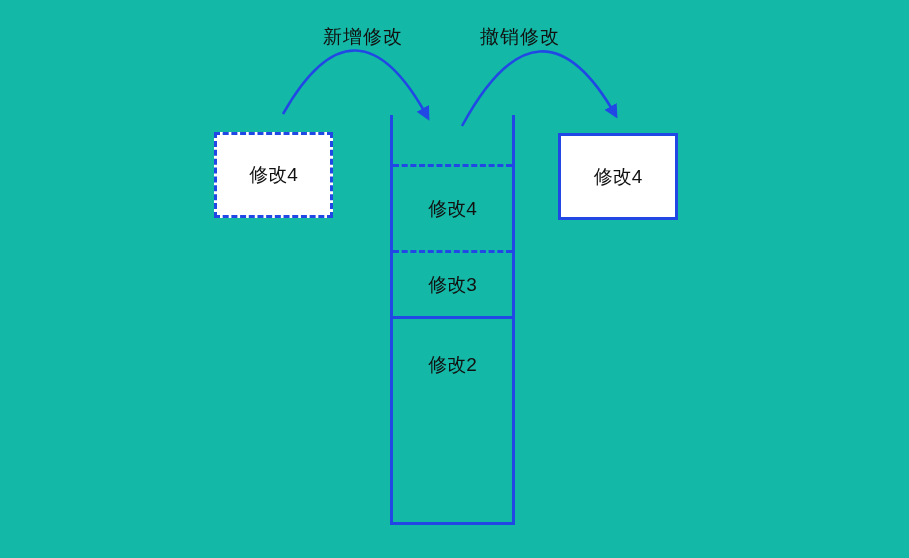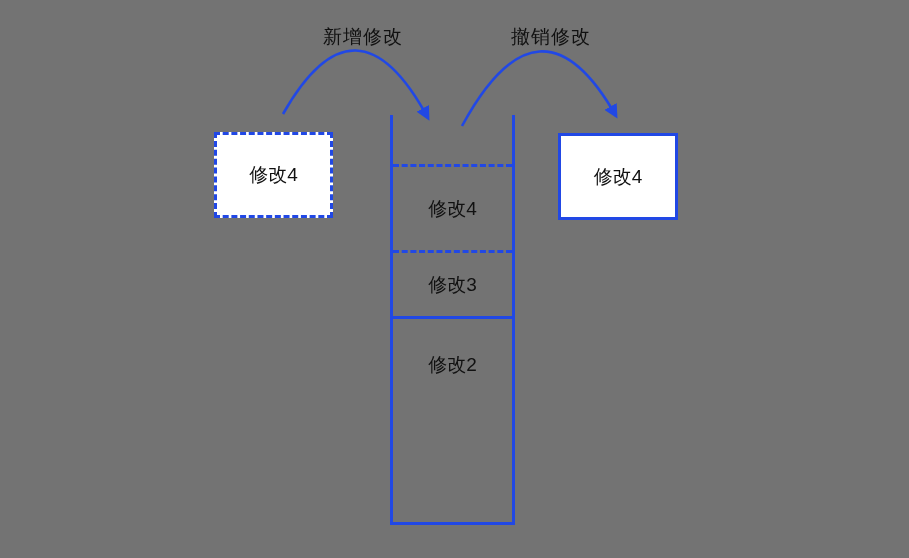"新增修改" .canvas { background: #737373 -> #14b8a6 }
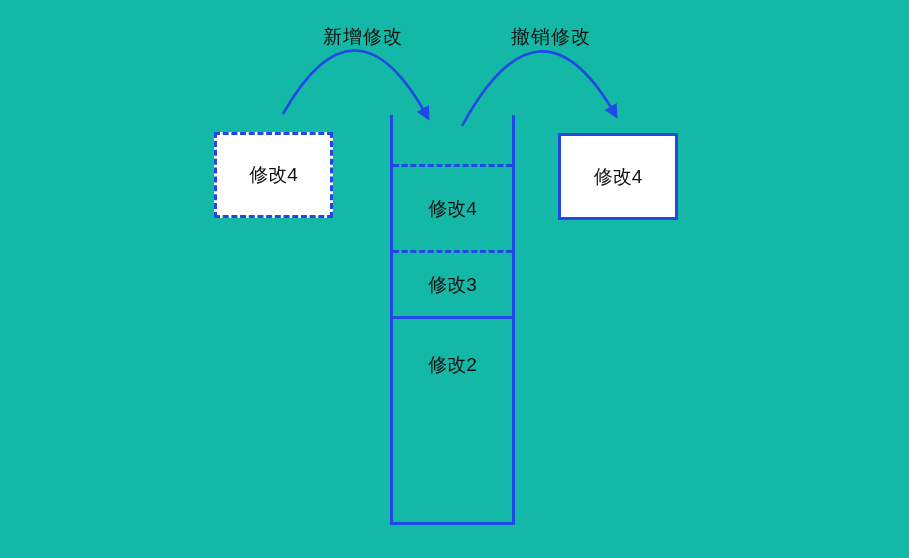"撤销修改" #label-undo { left: 481px -> 465px; text-align: right -> none }
